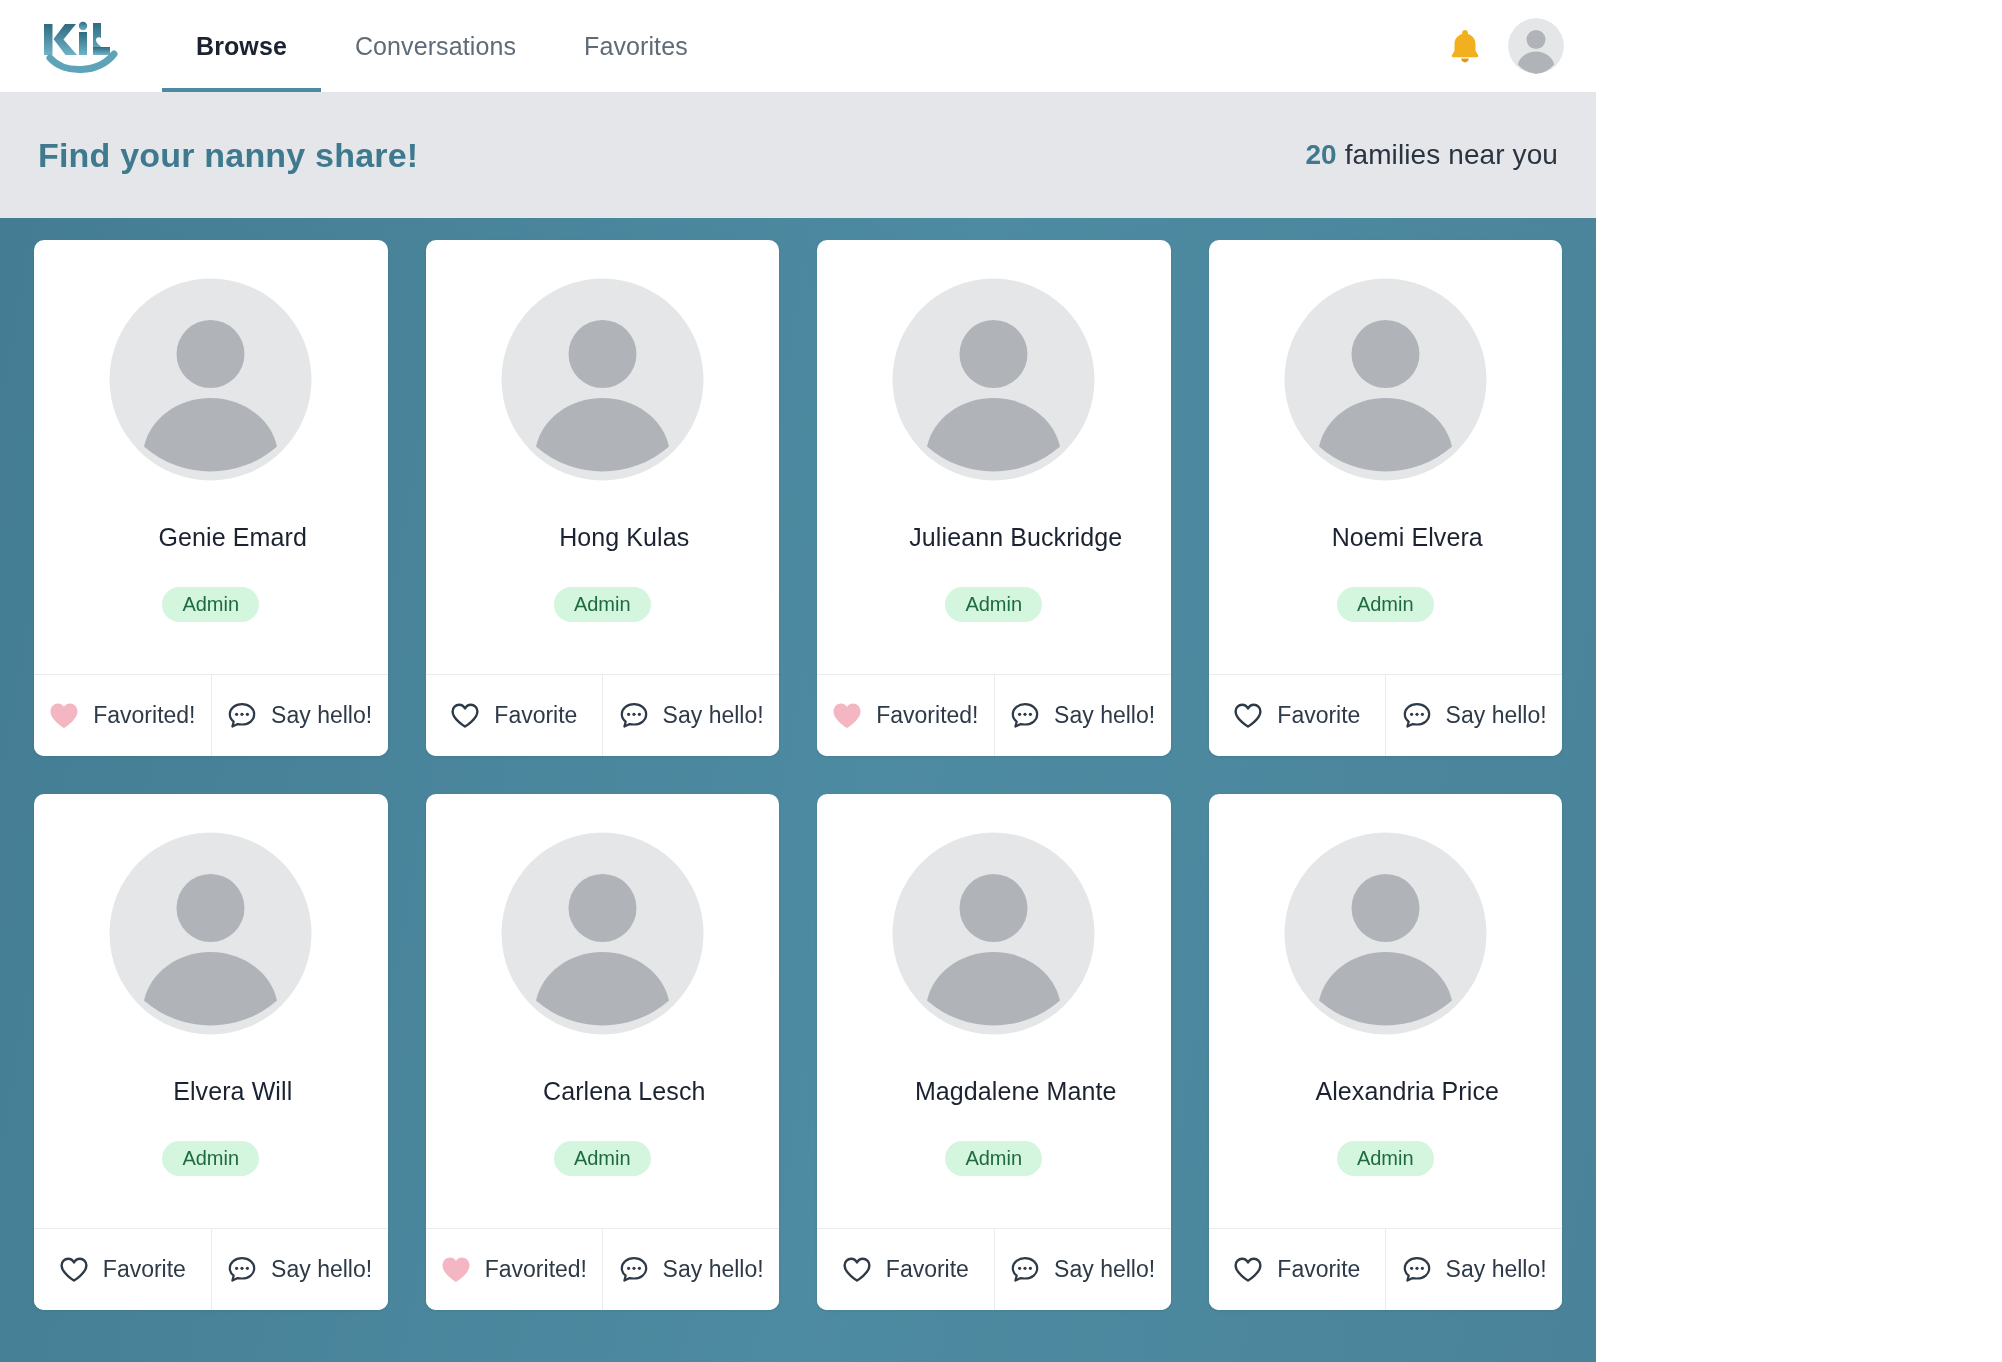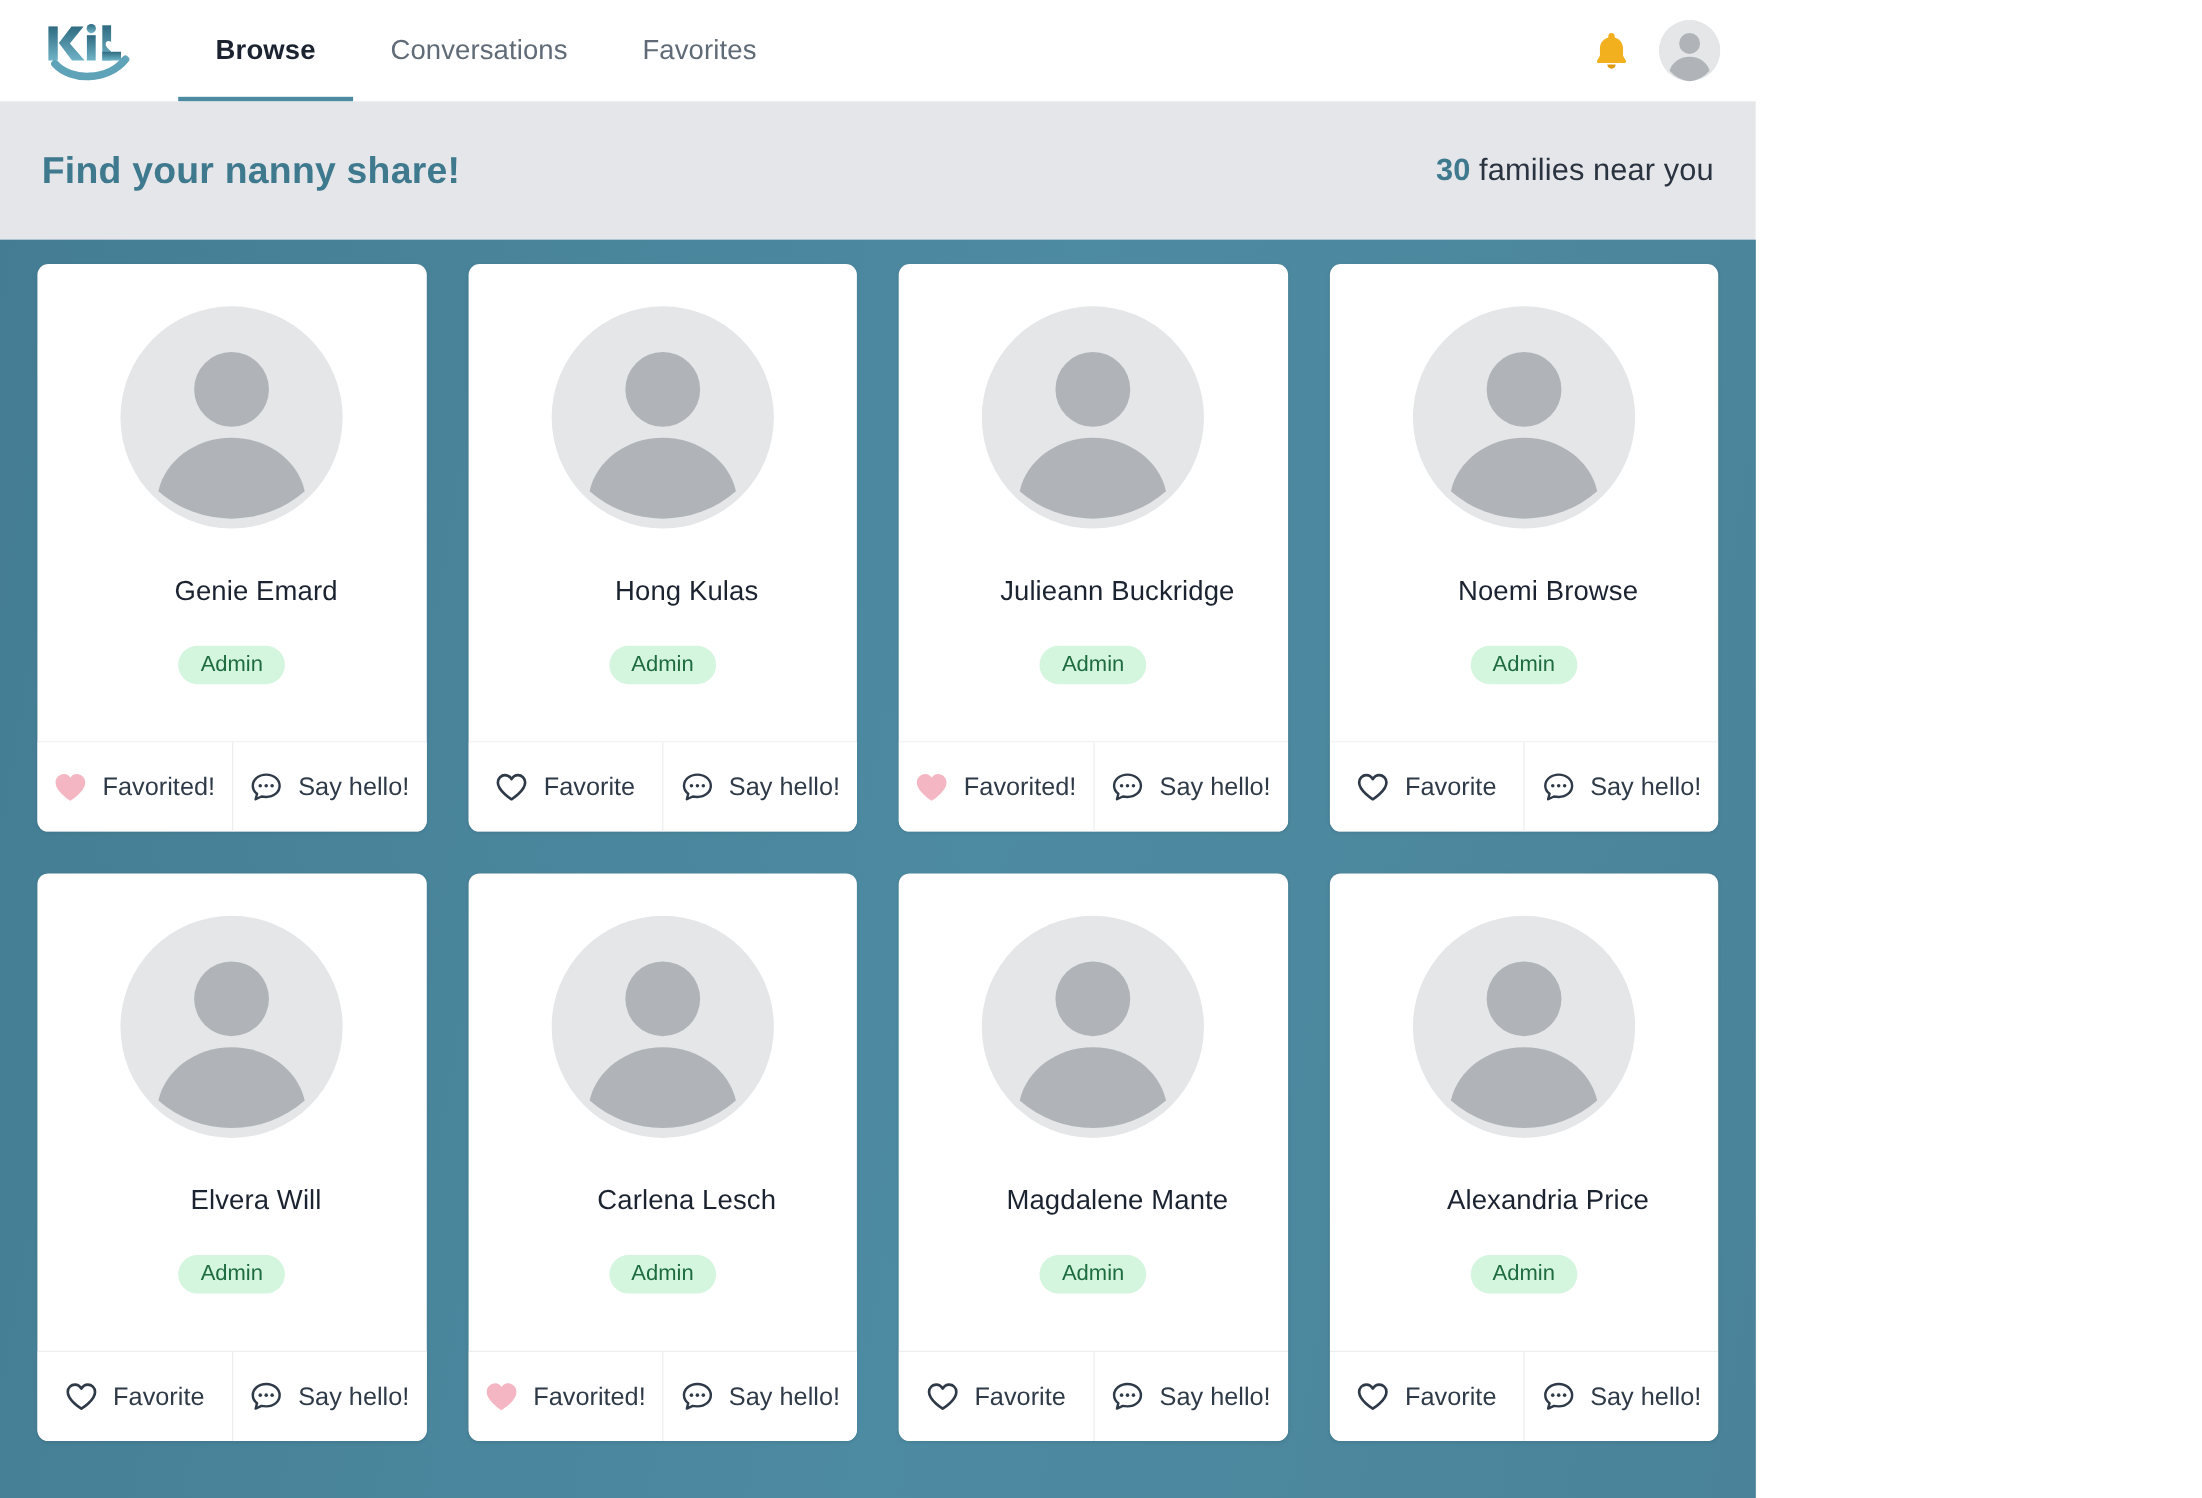"30" b { text: 30 -> 20 }
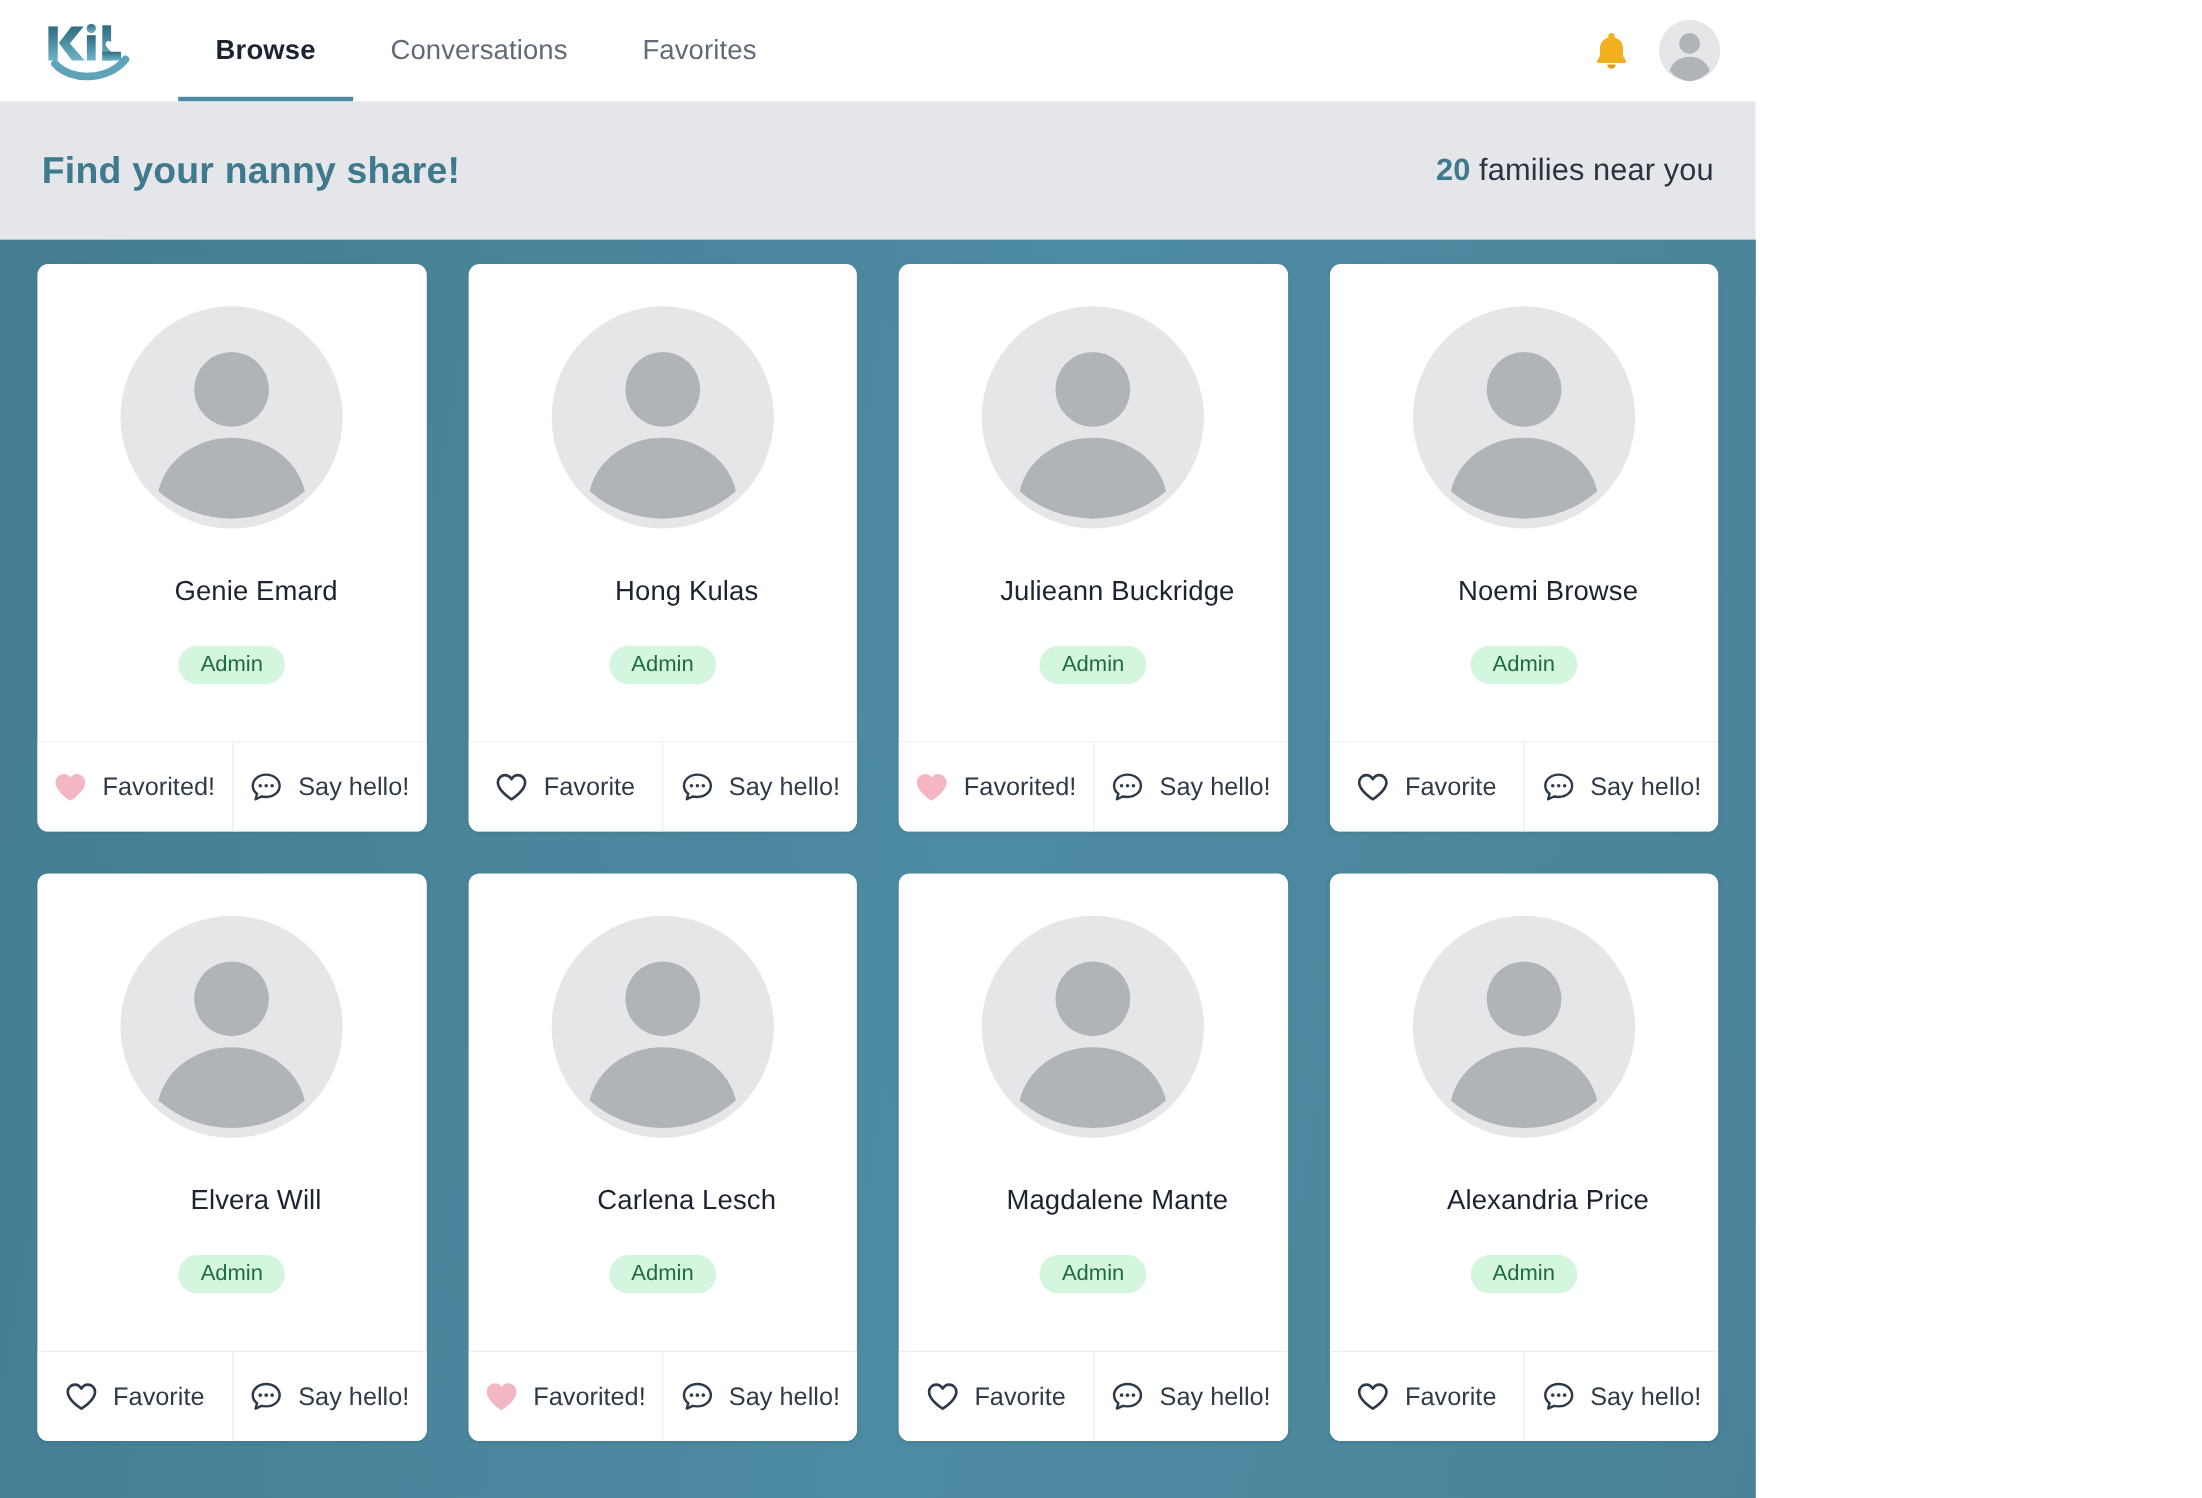"Noemi Browse" div.card-name { text: Browse -> Elvera }
